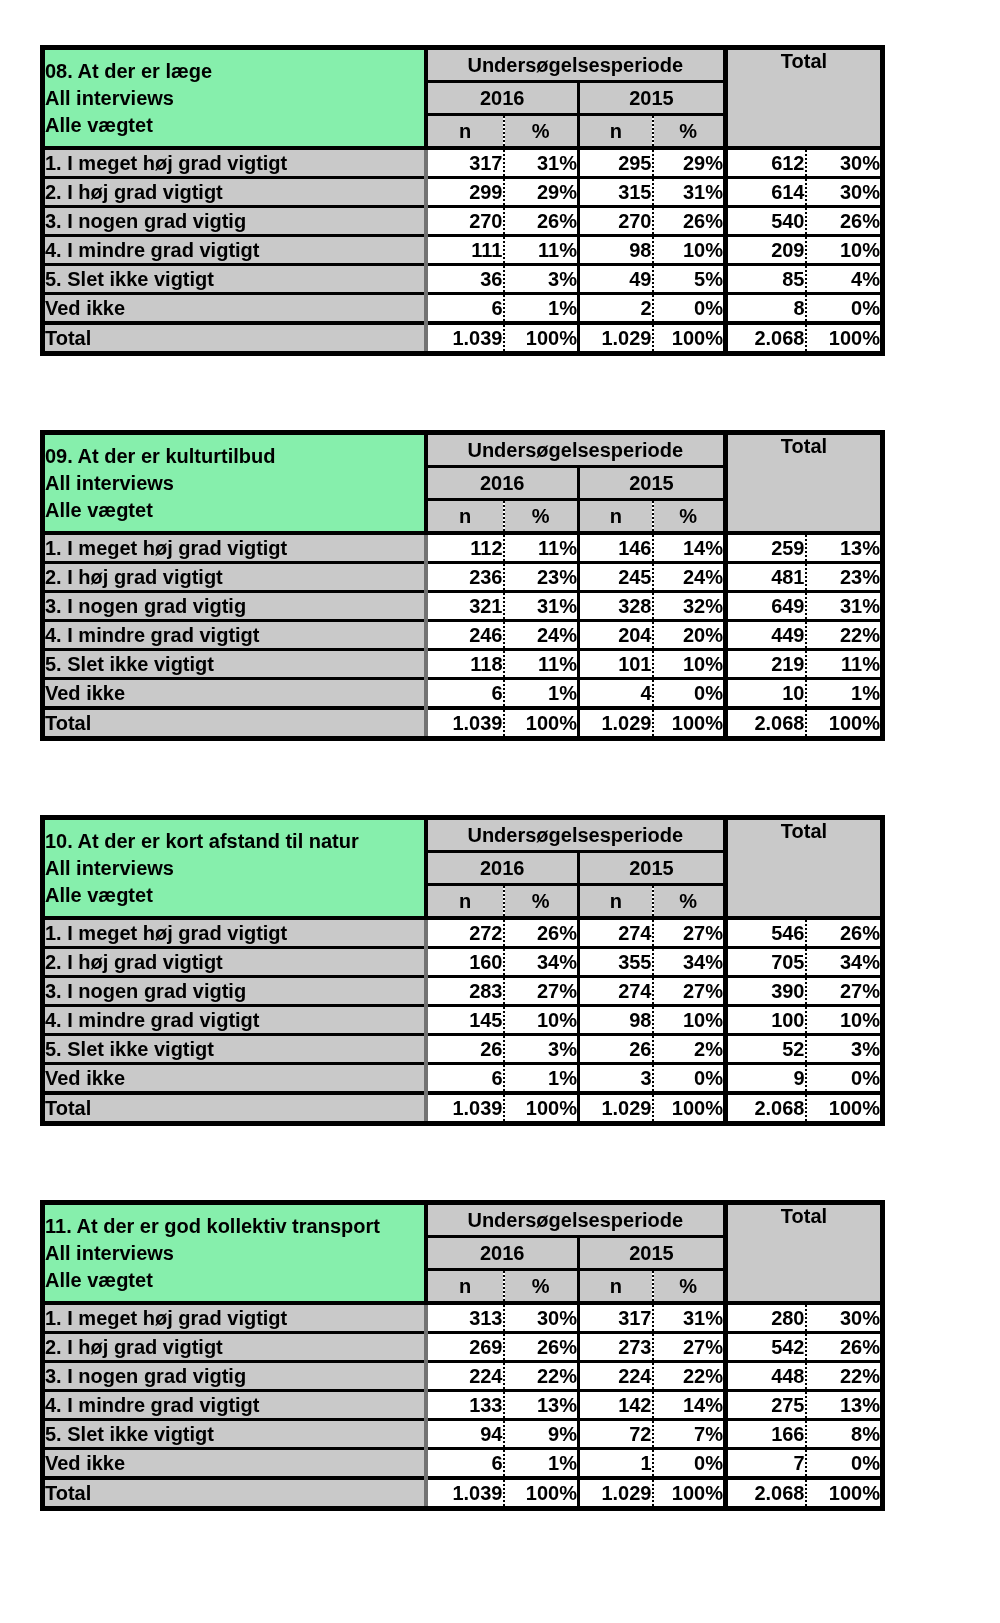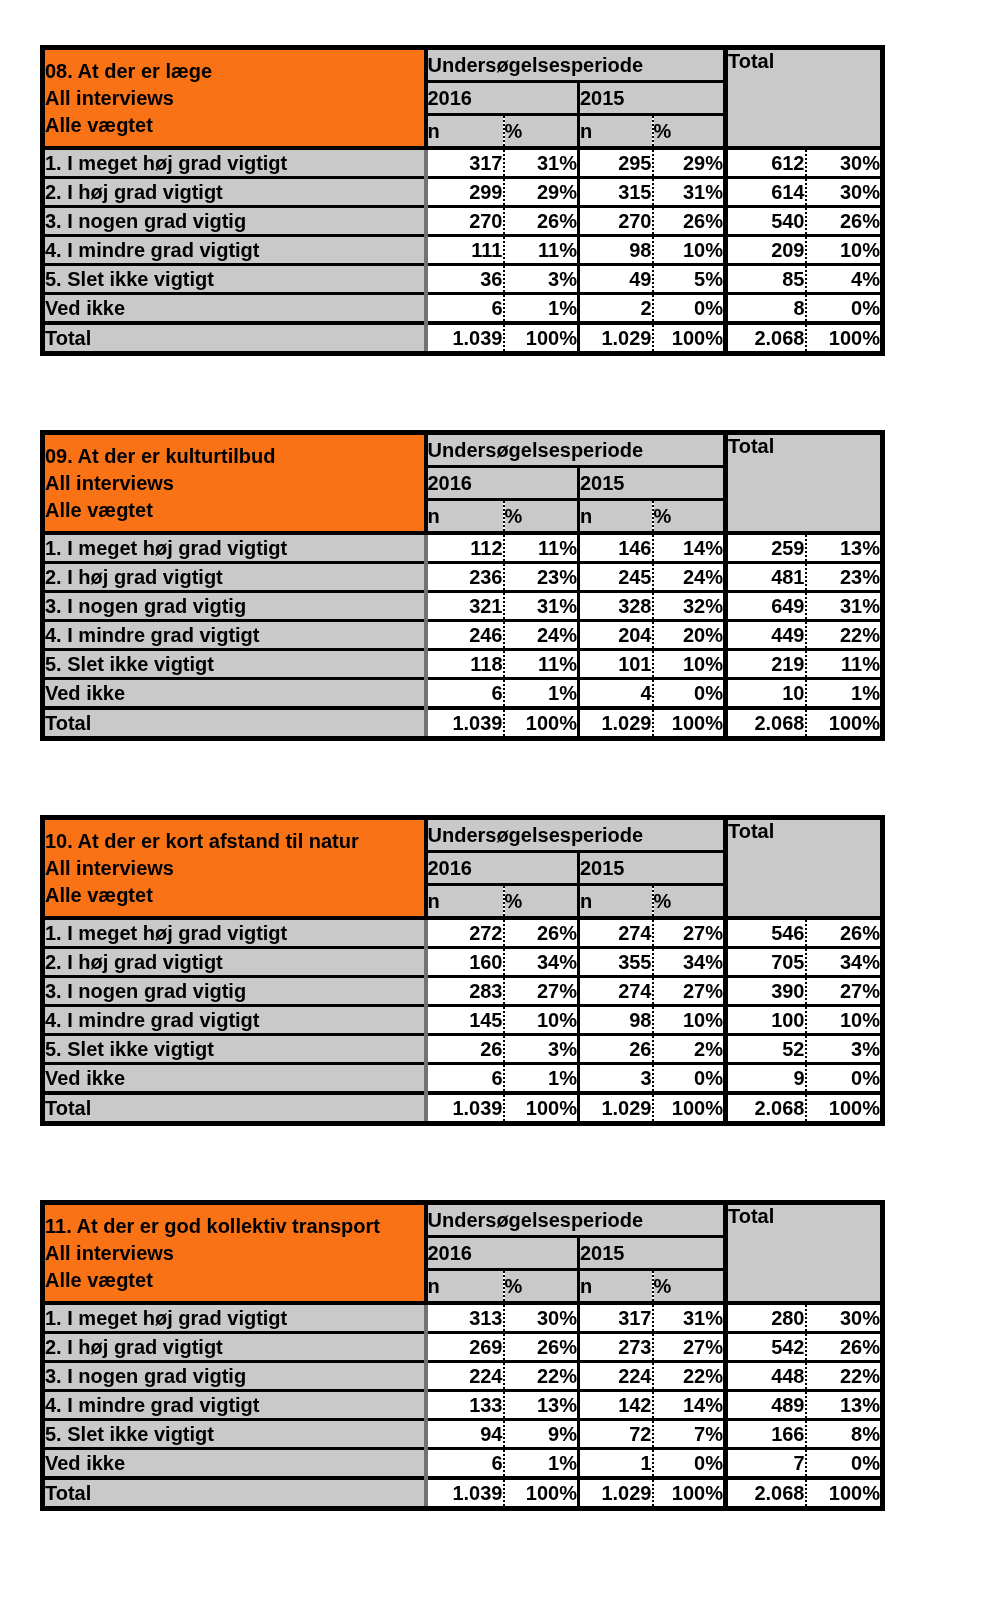"08. At der er læge" .lblhead { background: #f97316 -> #86efac }
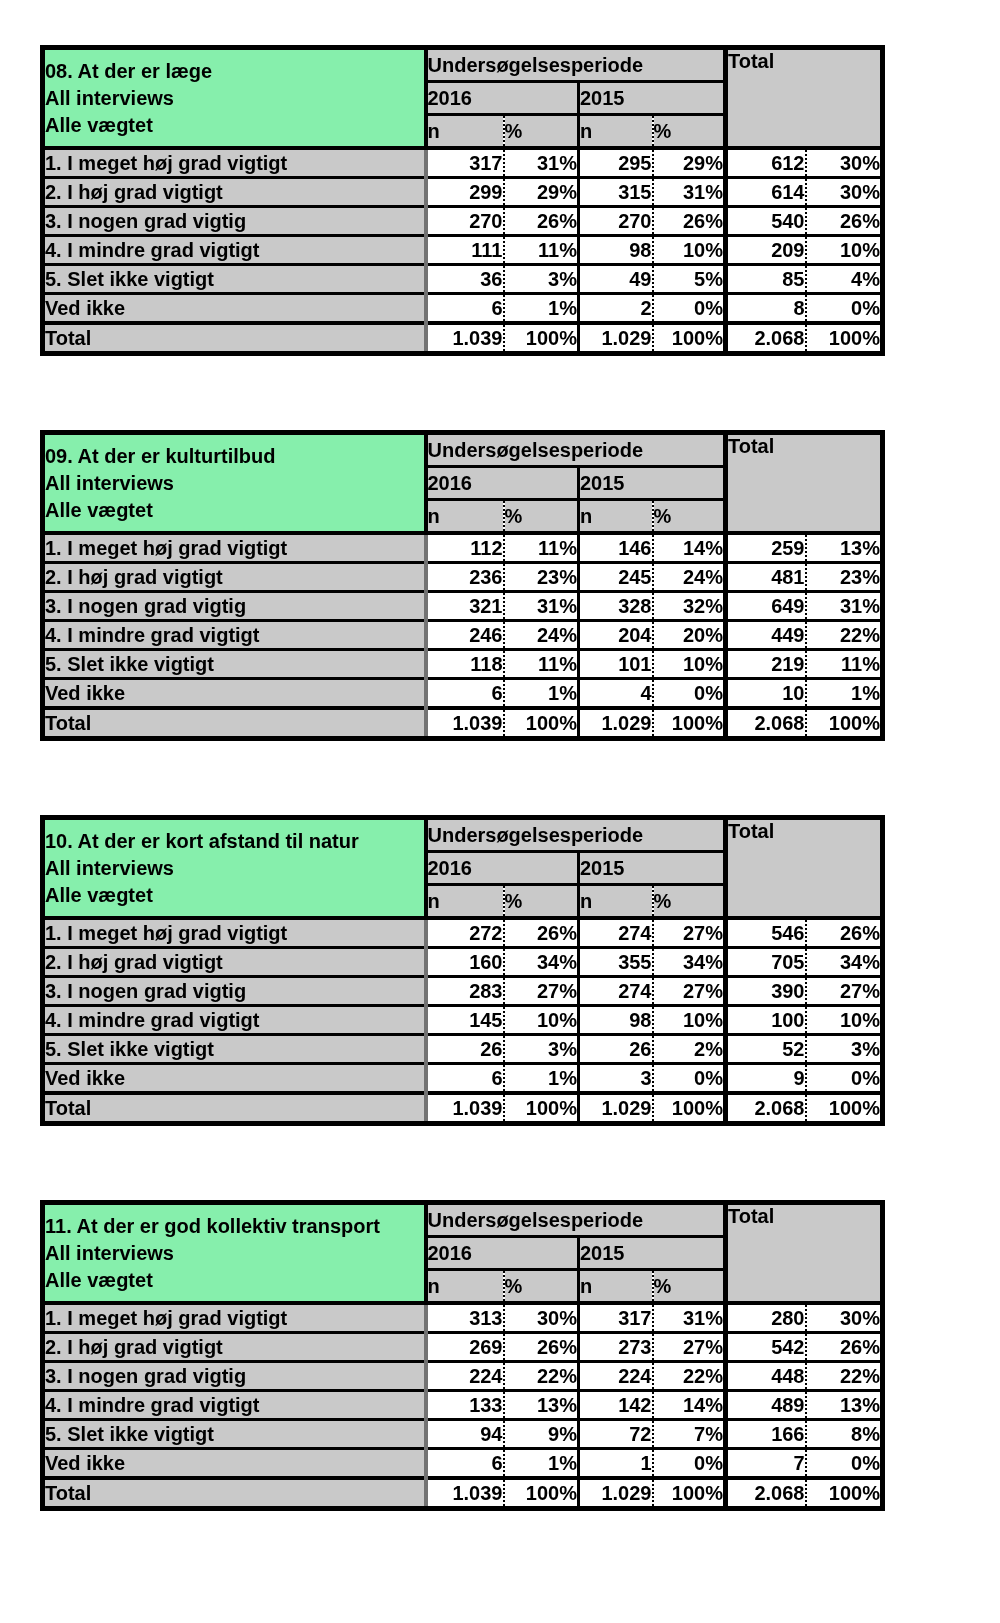"Undersøgelsesperiode" .hdr { text-align: none -> center }
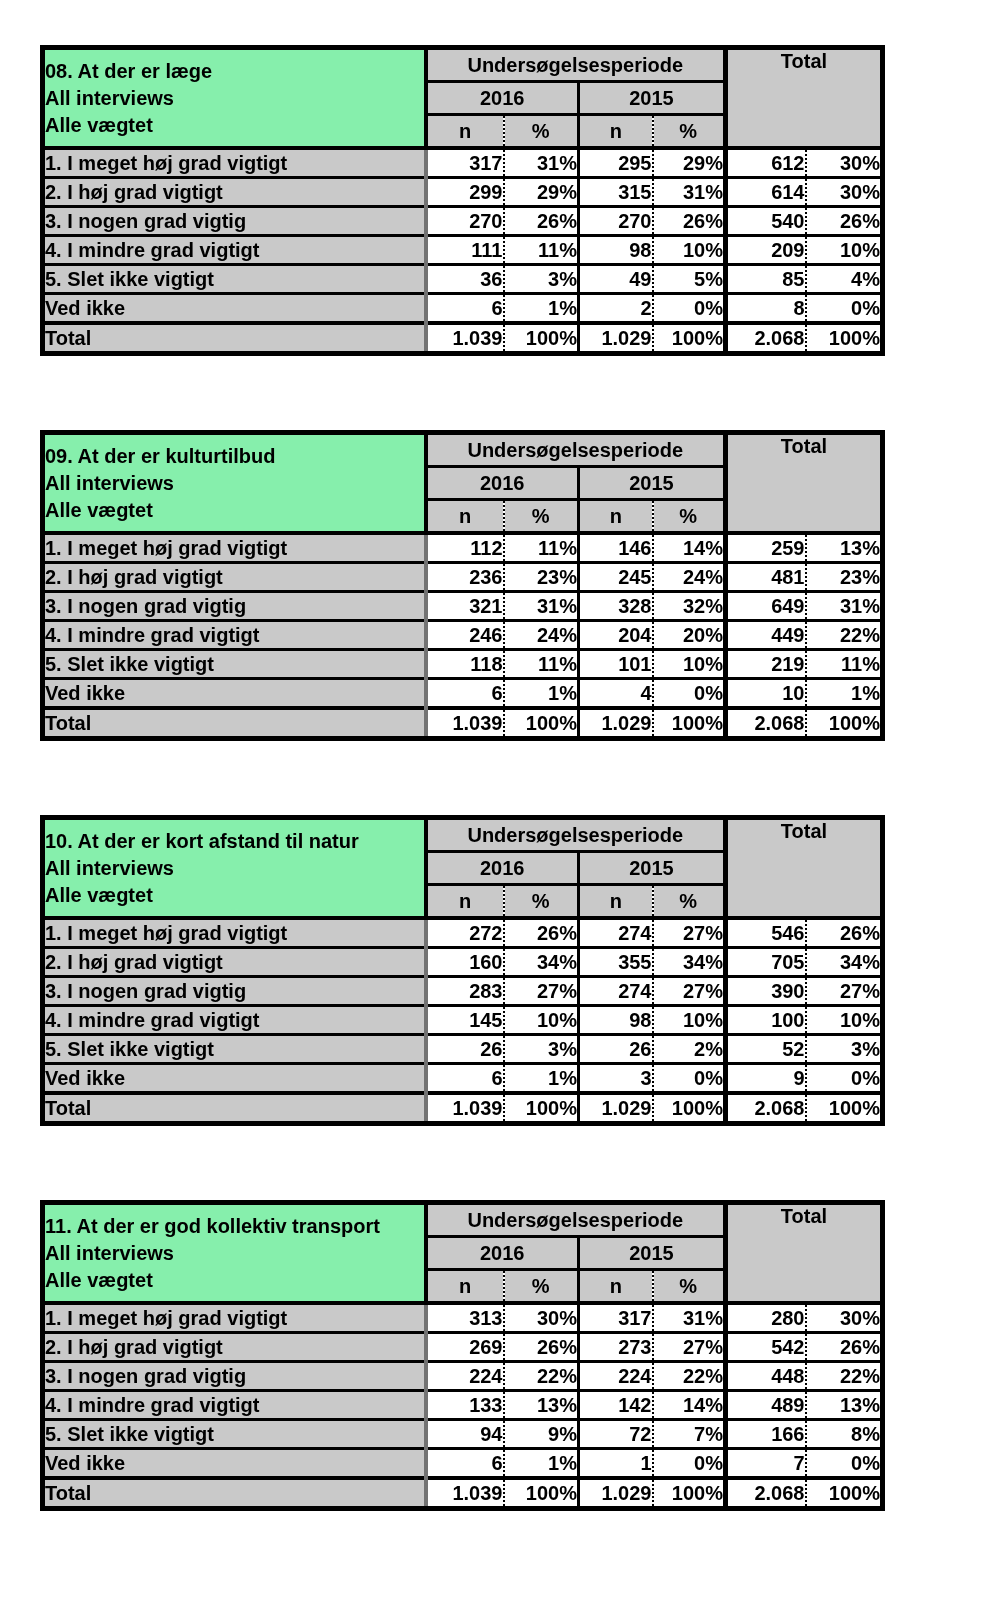"489" td.num { text: 489 -> 275 }
